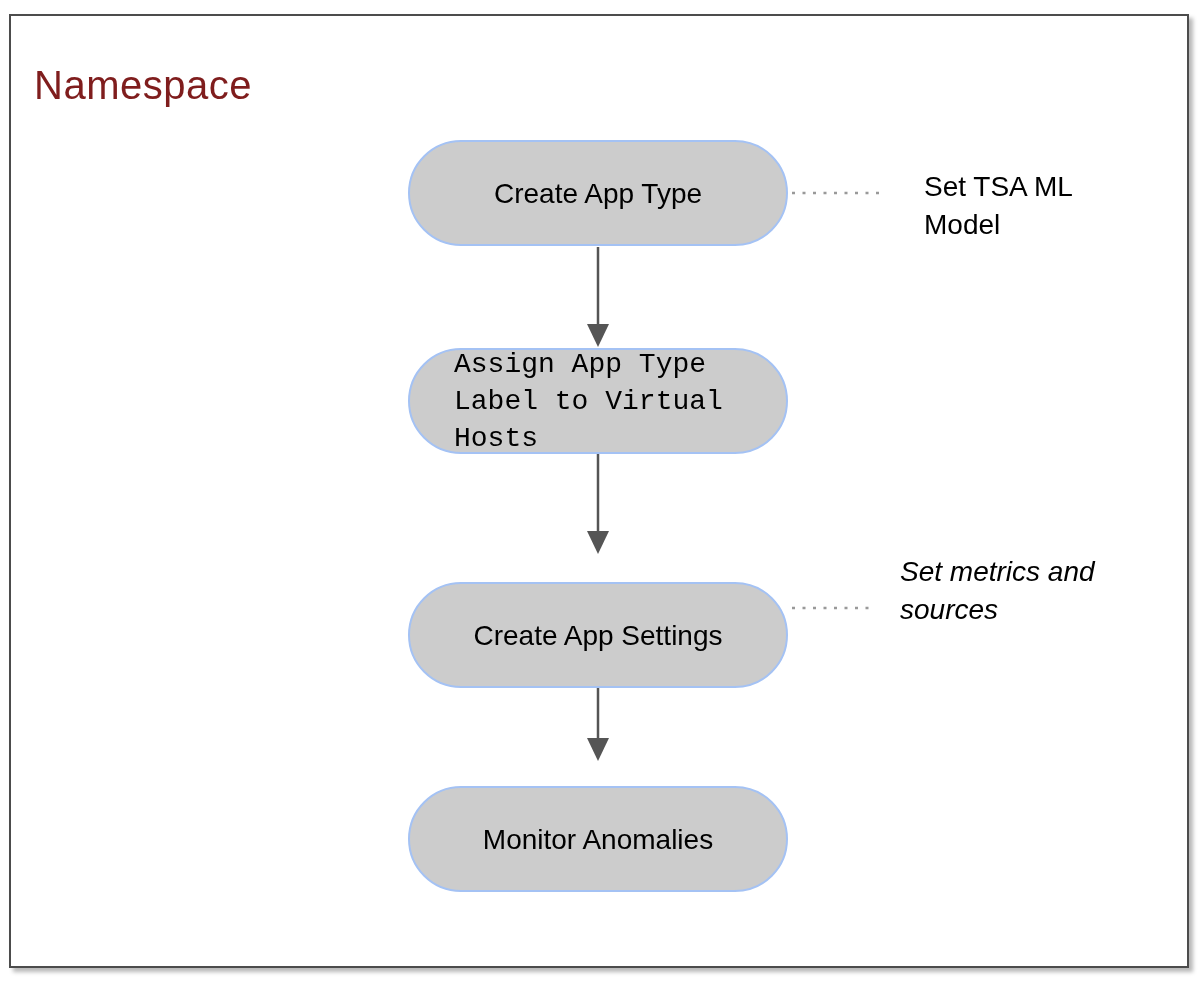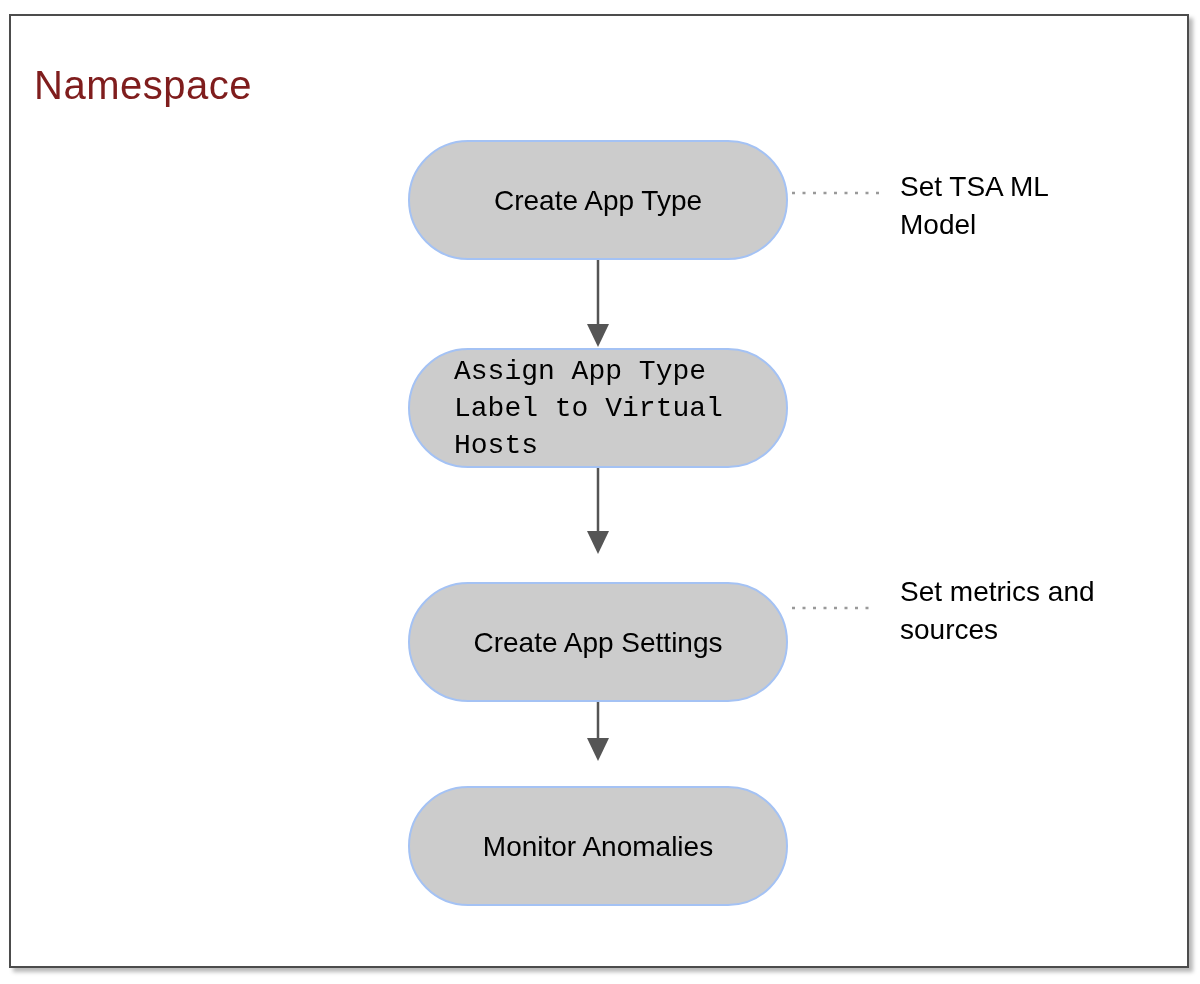"Create App Type" .node { height: 120px -> 106px }
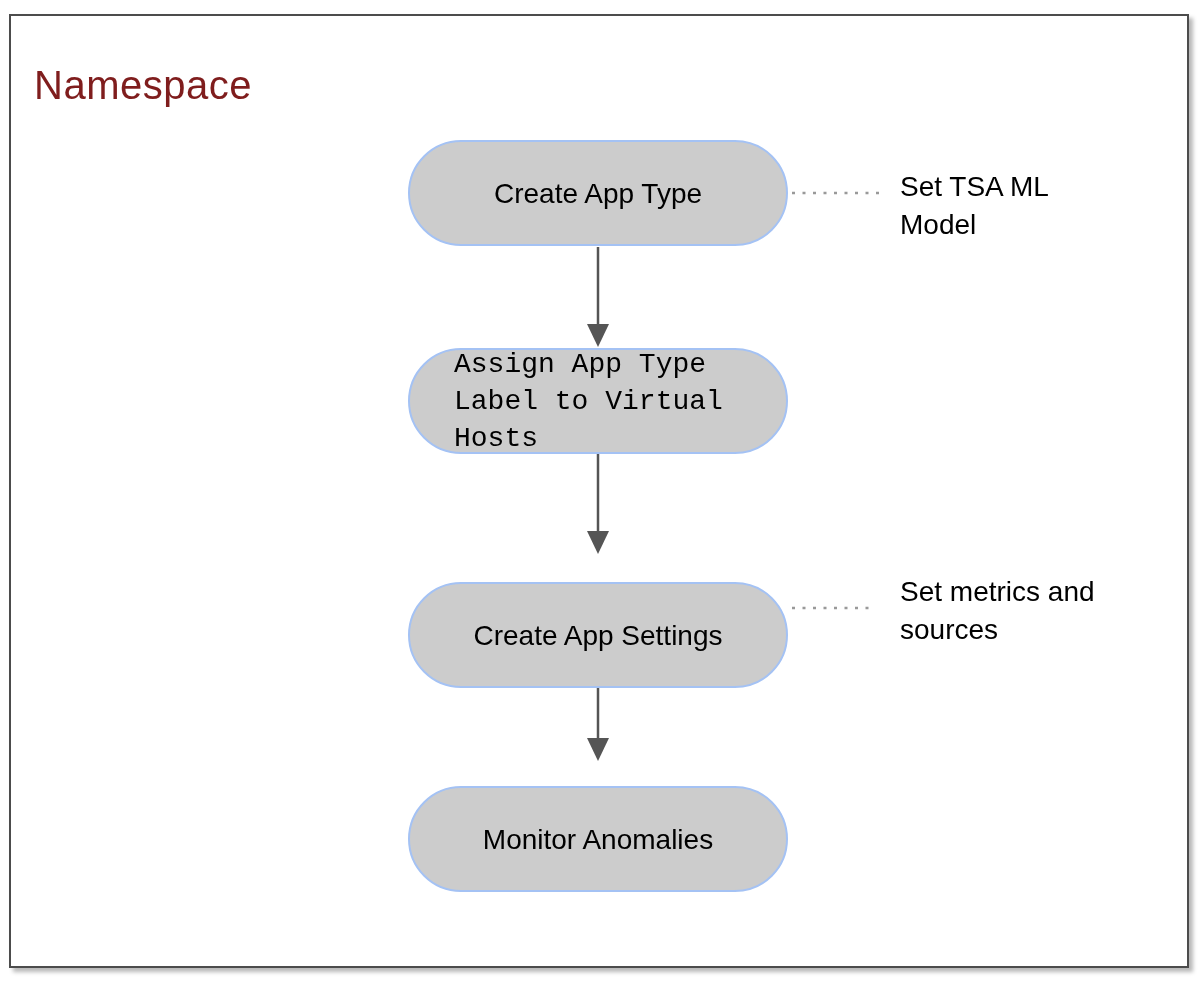"Set TSA ML" .annotation-1 { margin-left: none -> 24px }
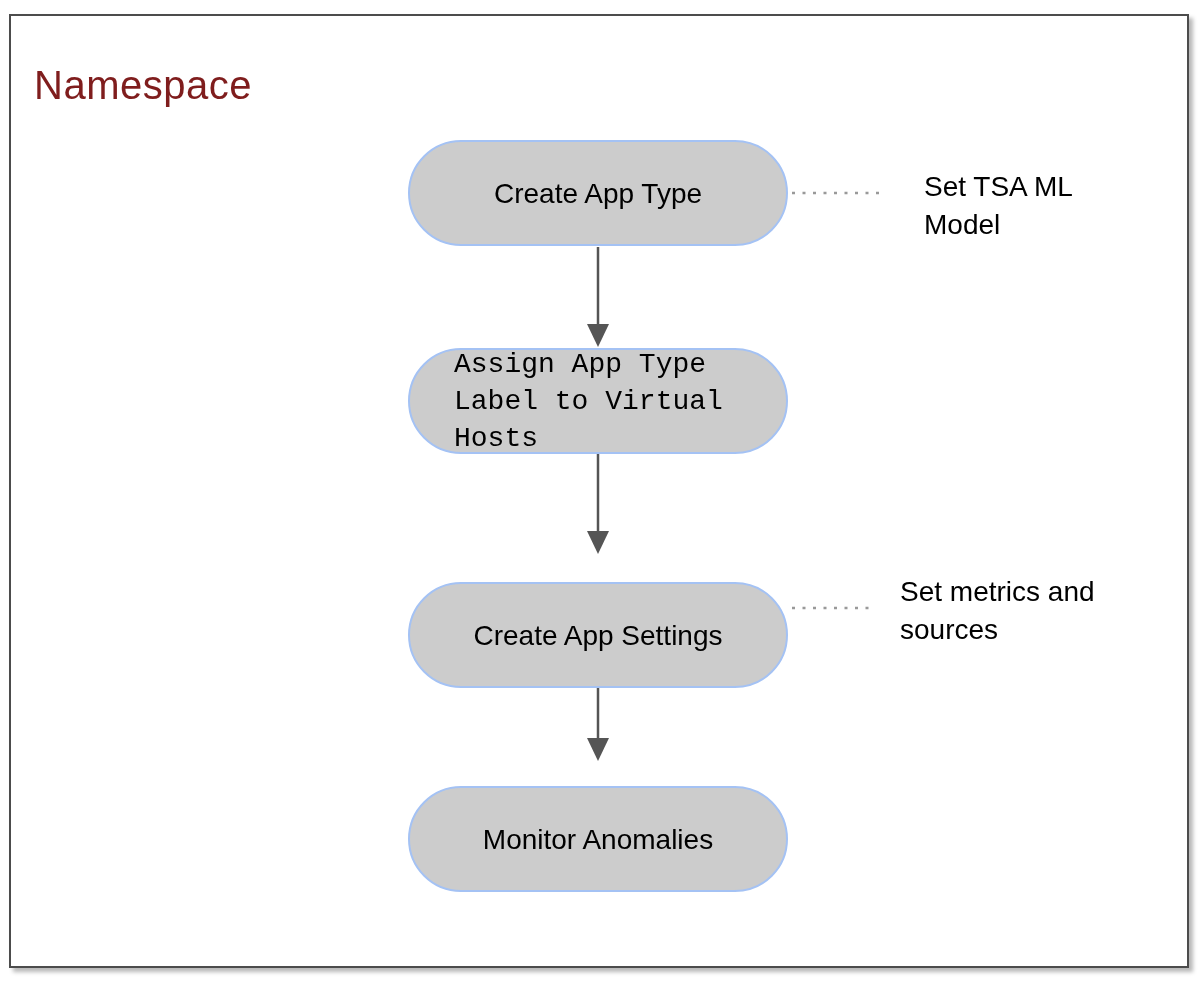"Set metrics and" .annotation-2 { font-style: none -> italic; top: 573px -> 553px }
